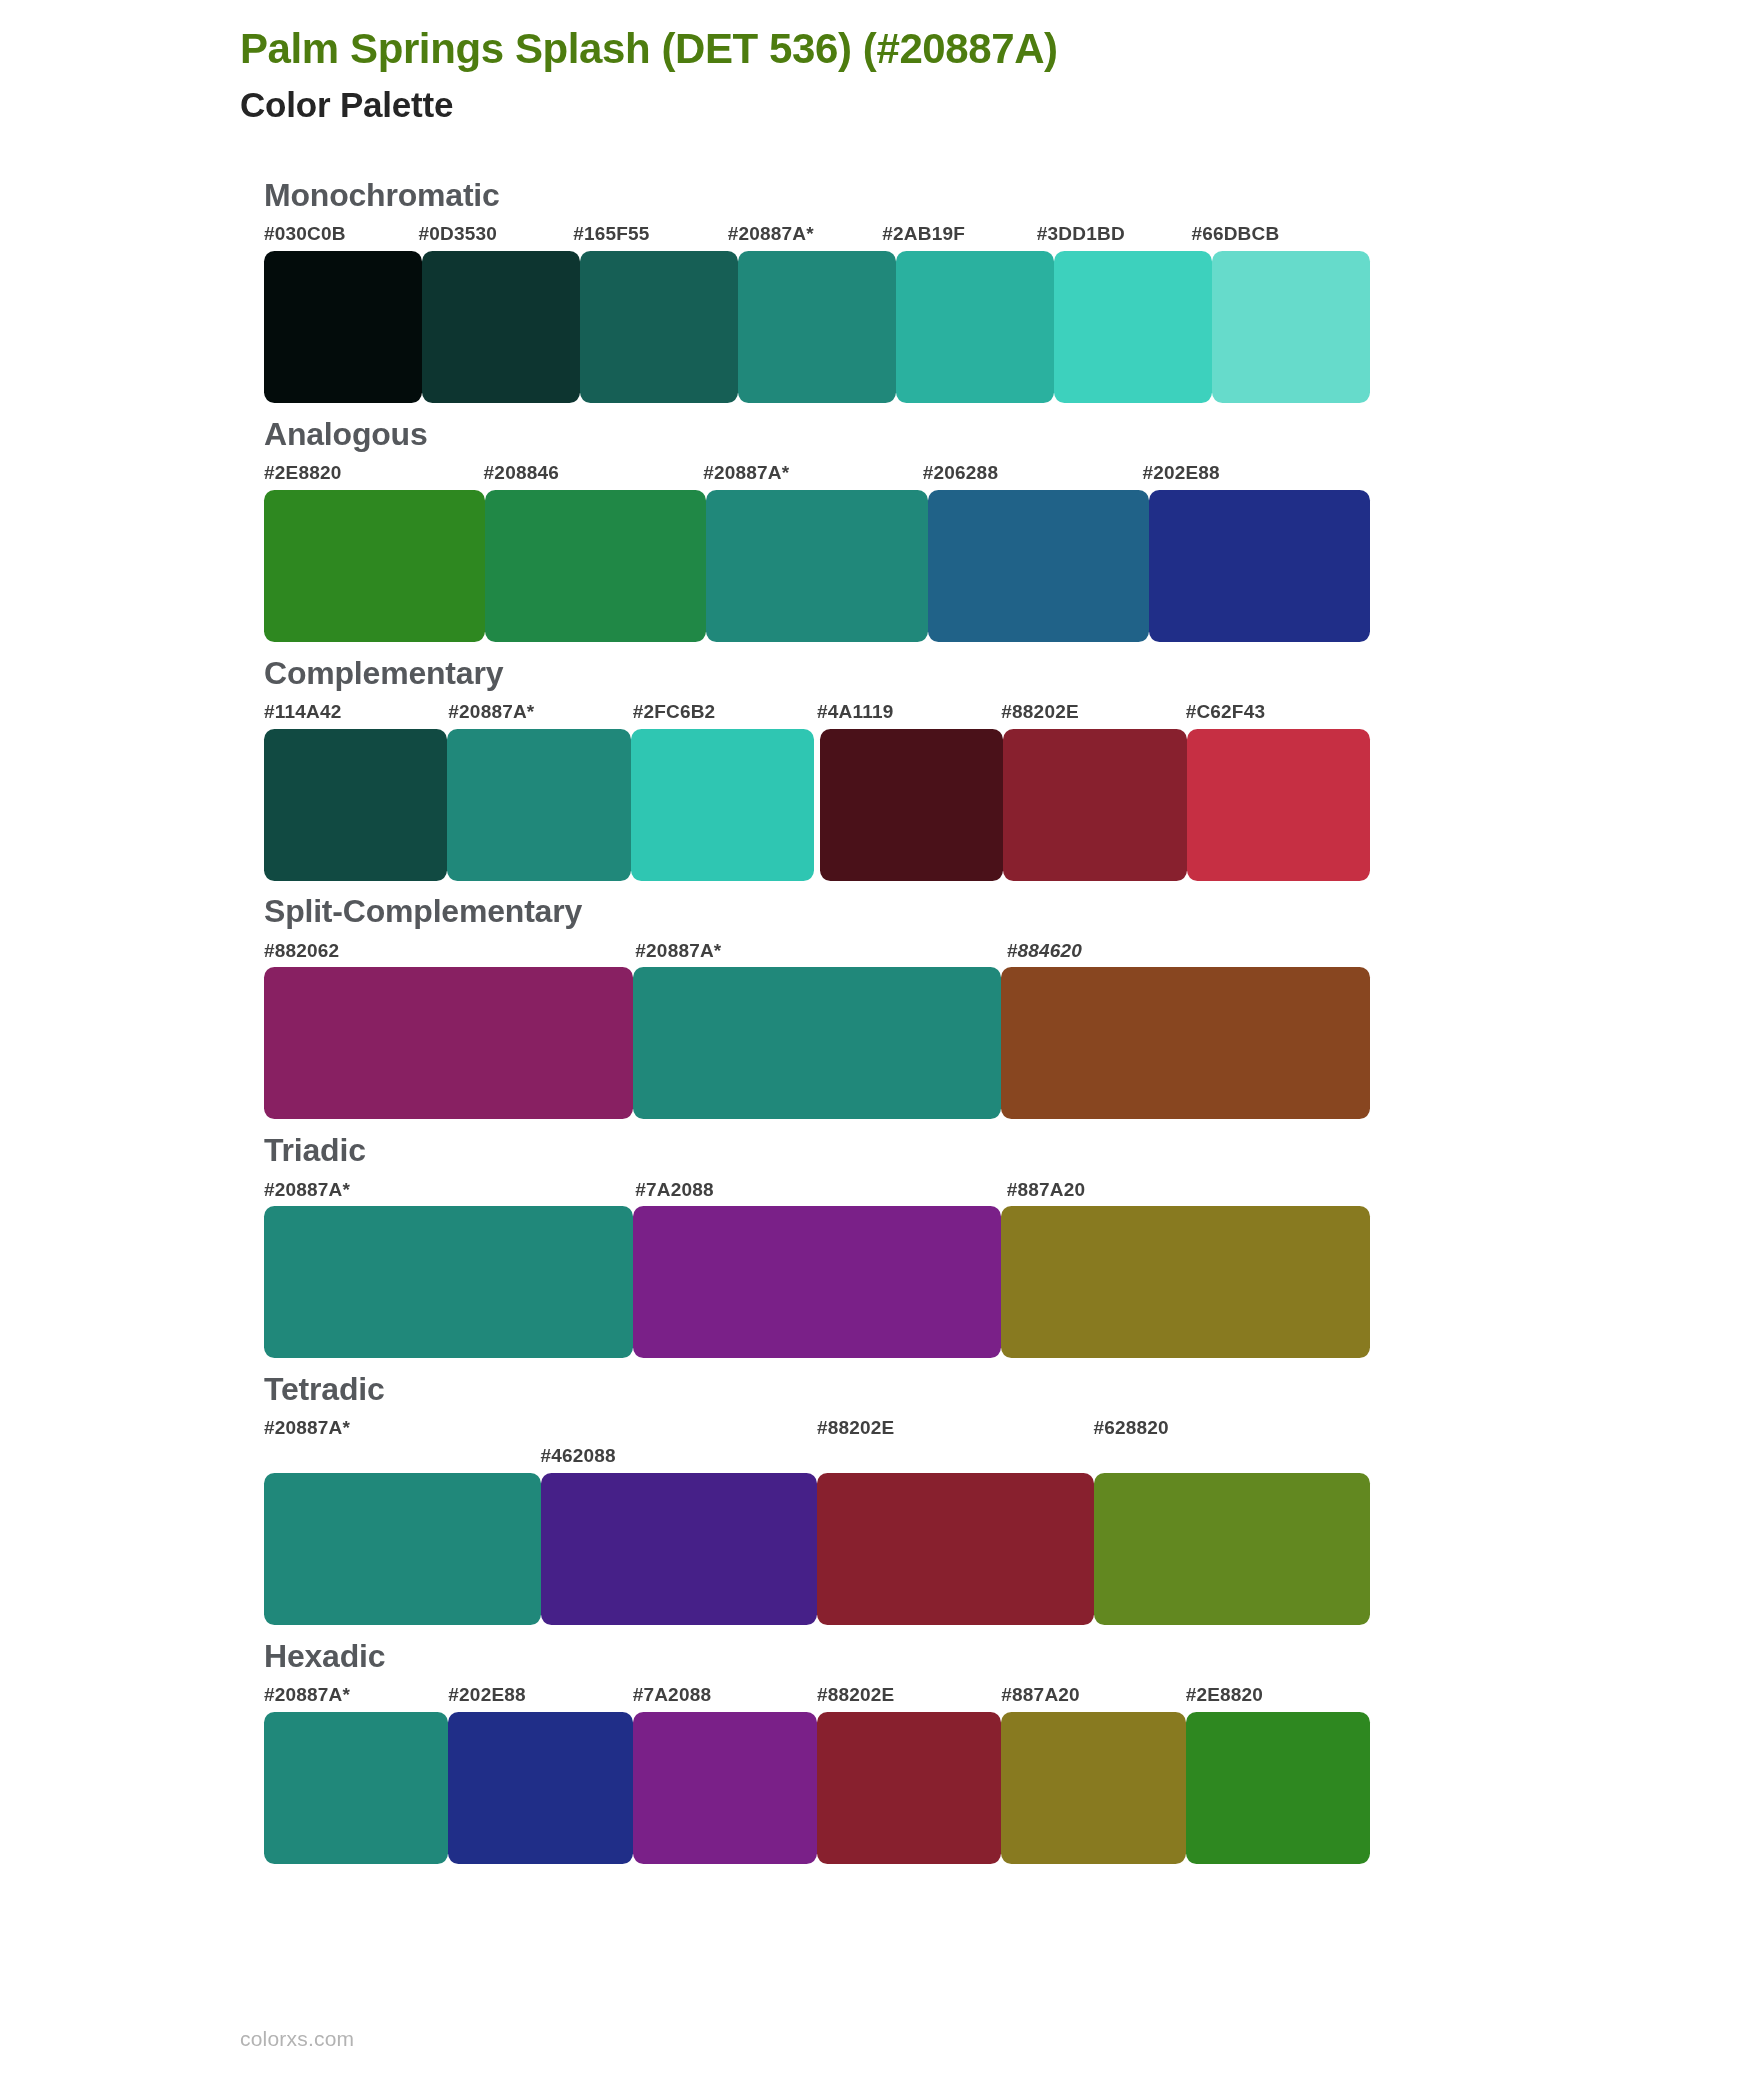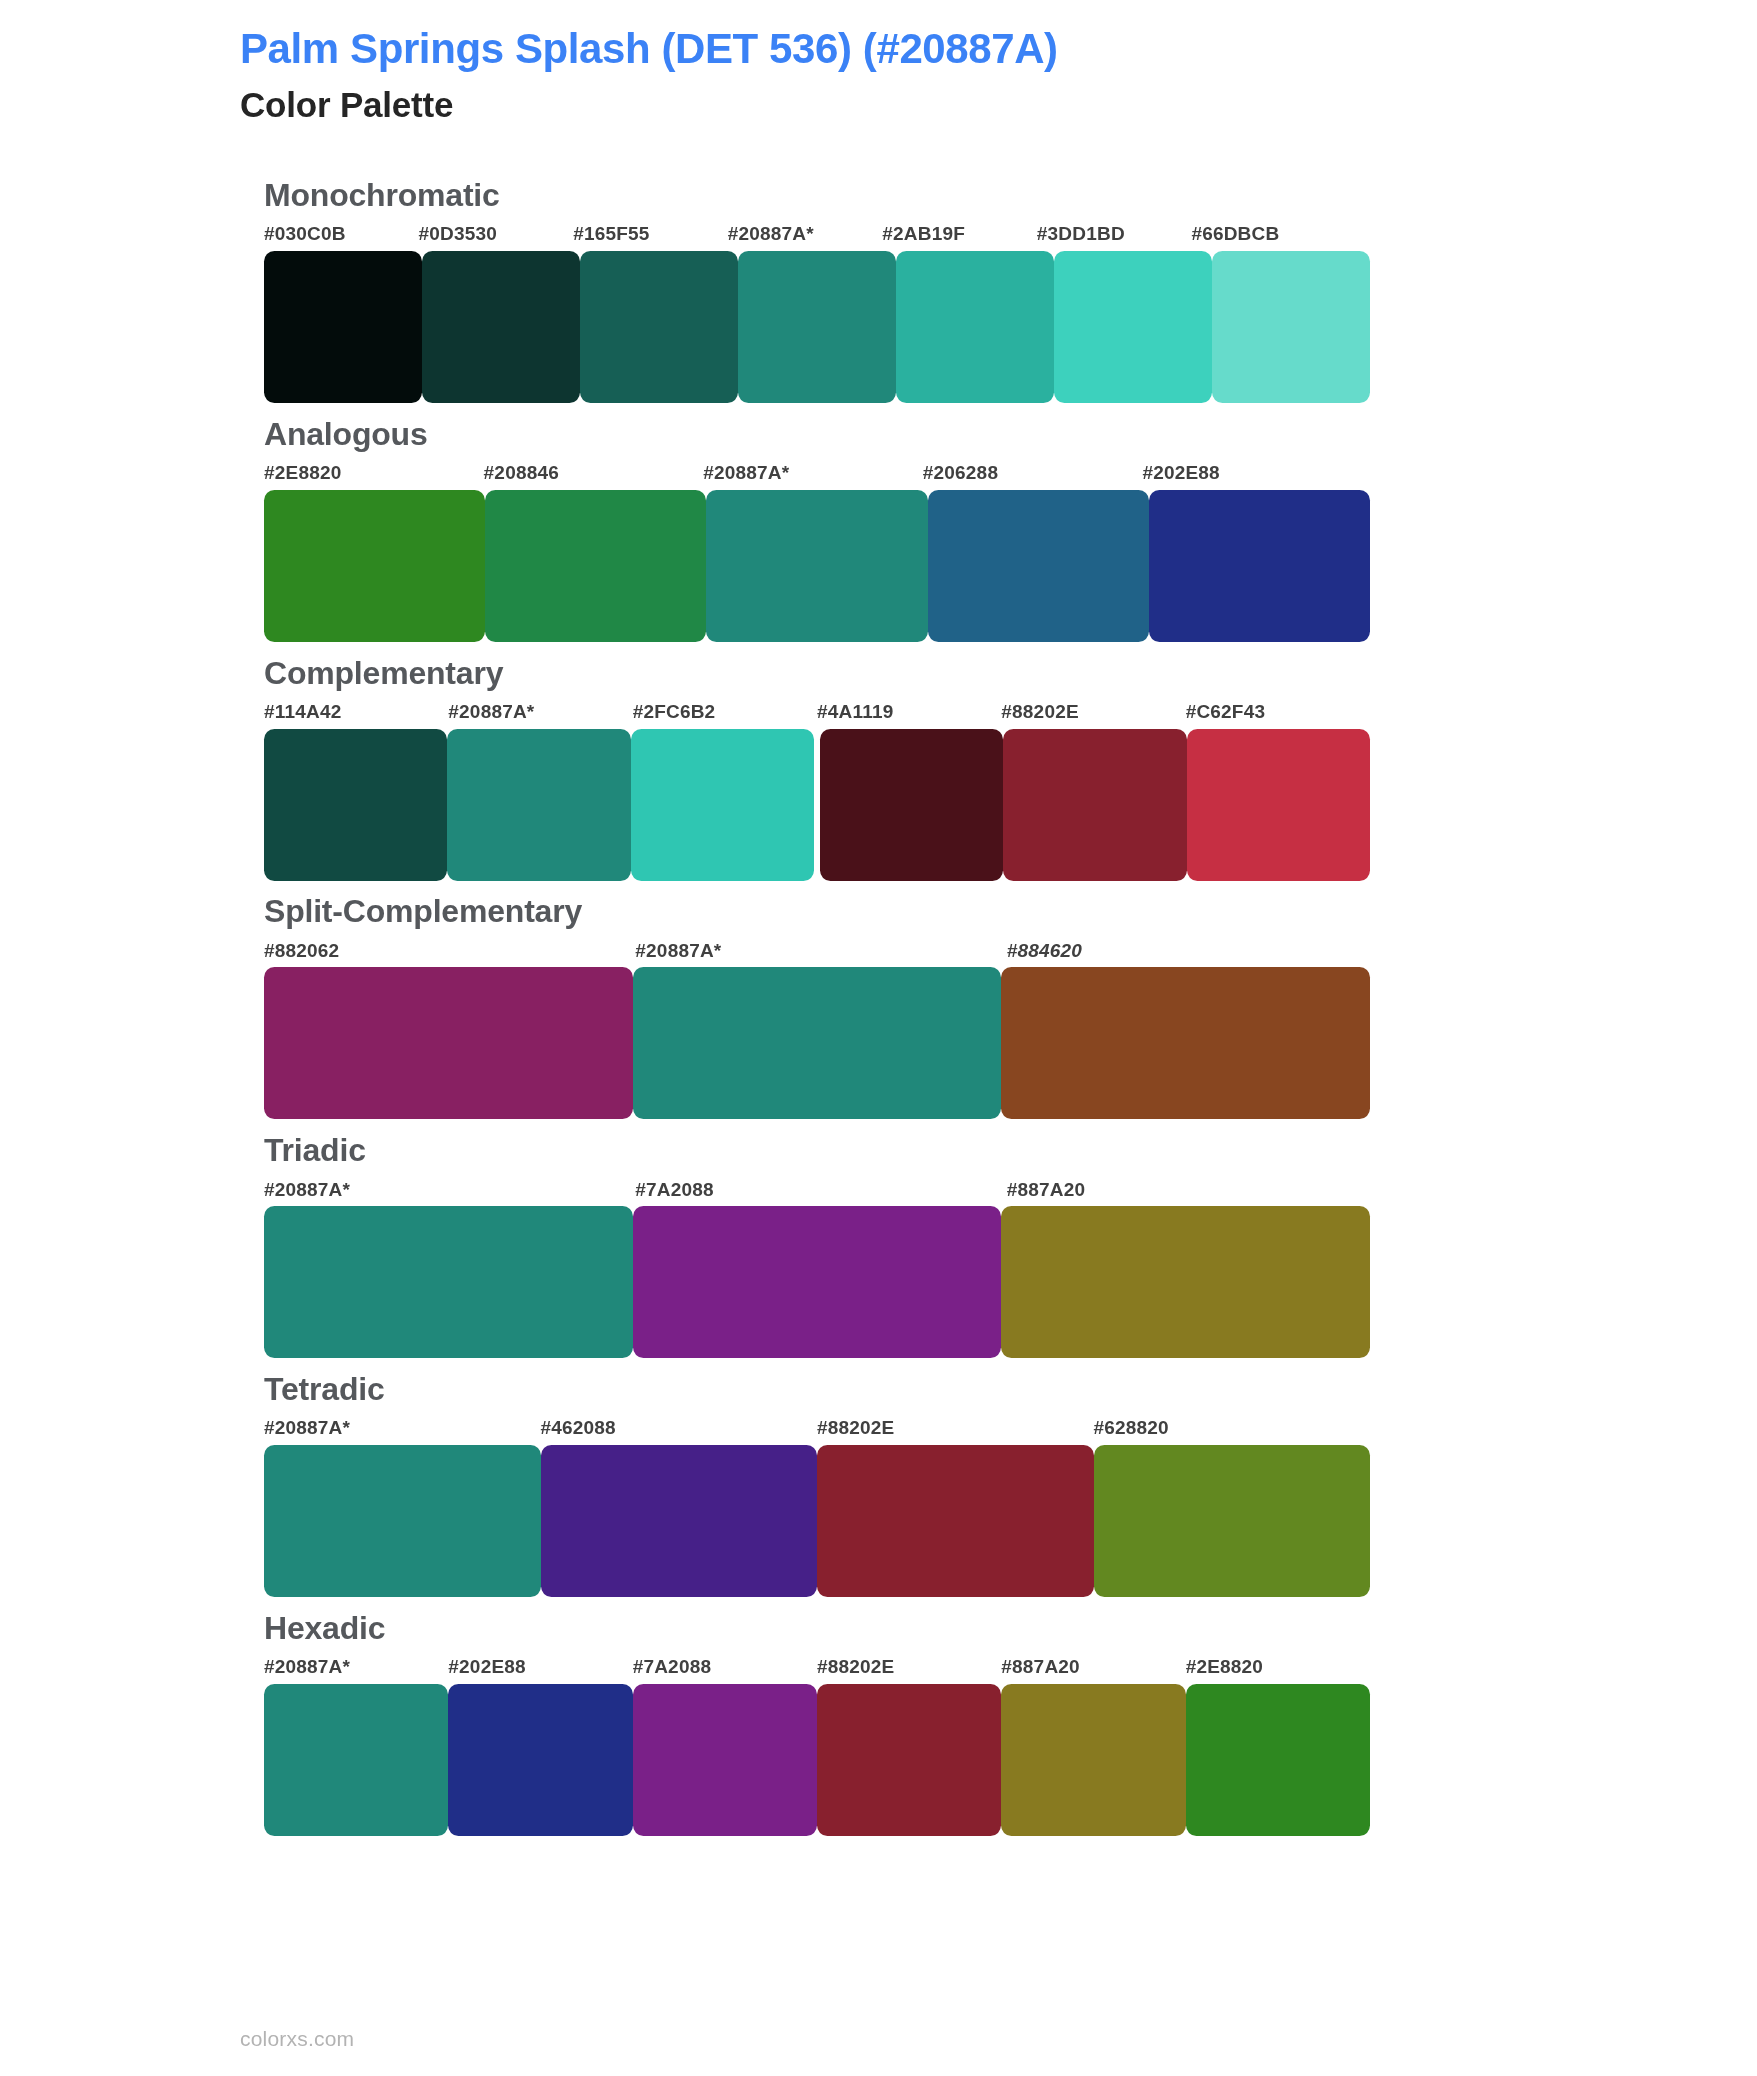"Palm Springs Splash (DET 536)" .page-title { color: #3b82f6 -> #4d7c0f }
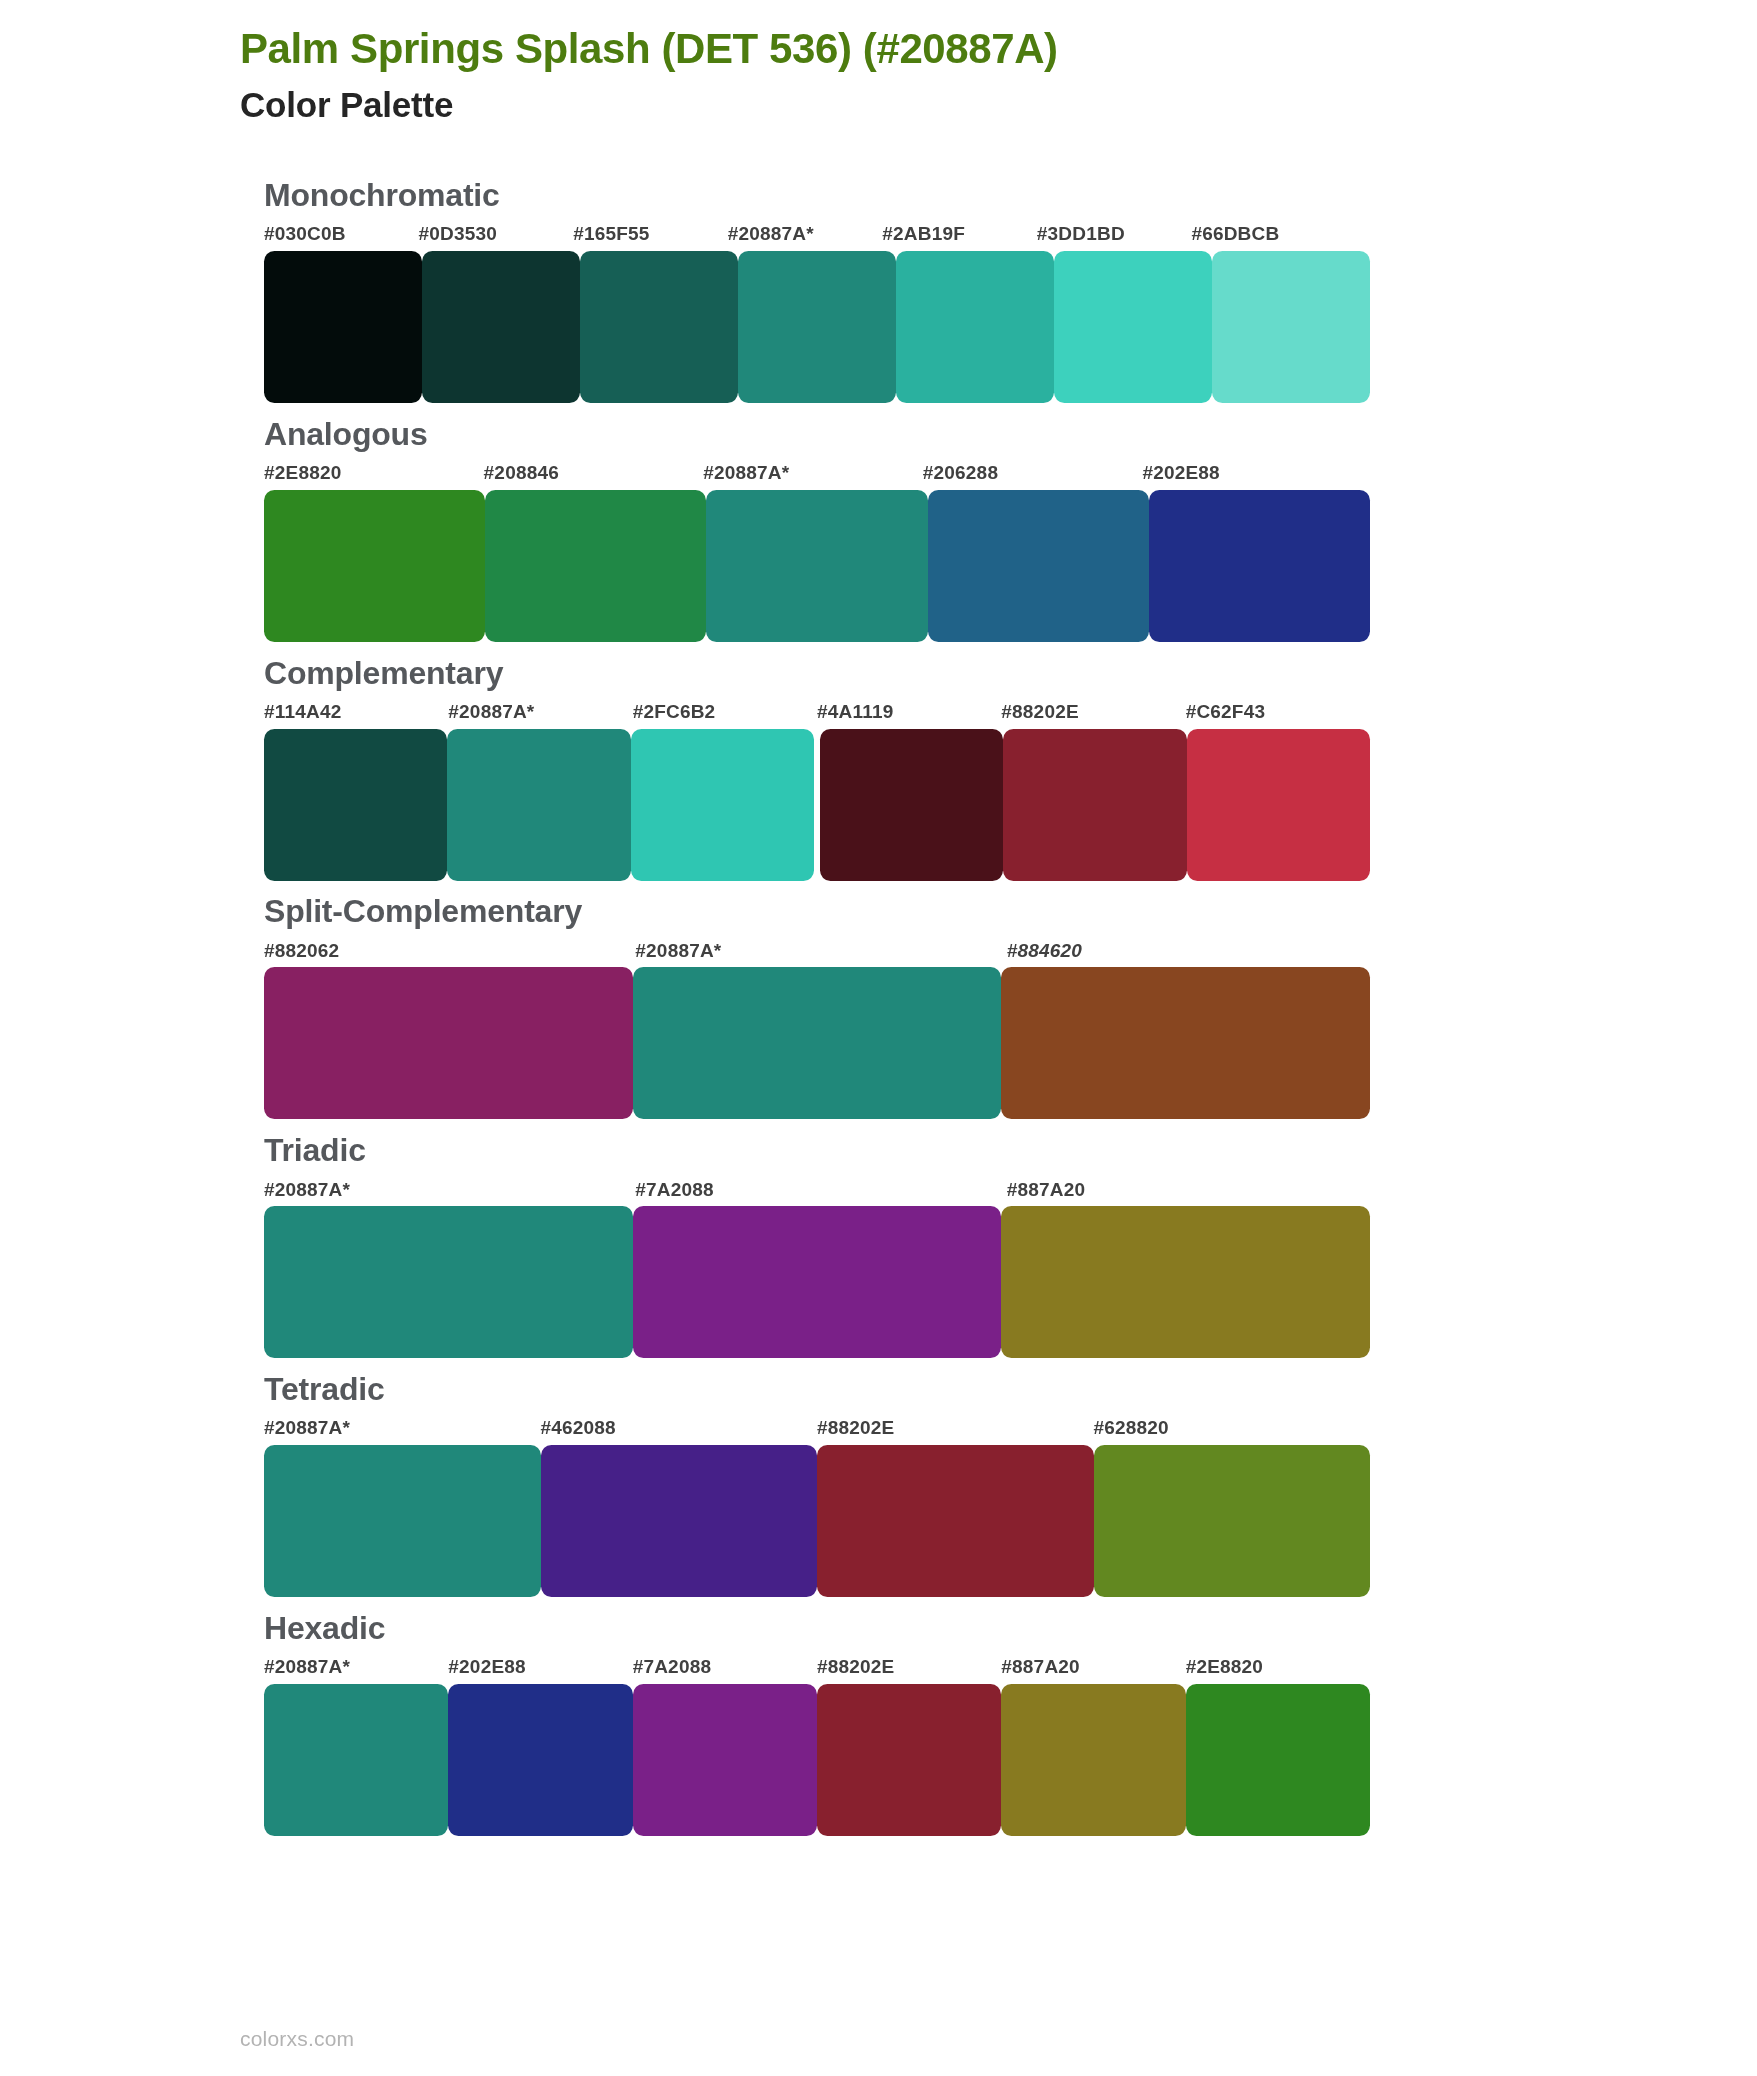"#462088" div.swatch-label { margin-top: none -> 28px }
